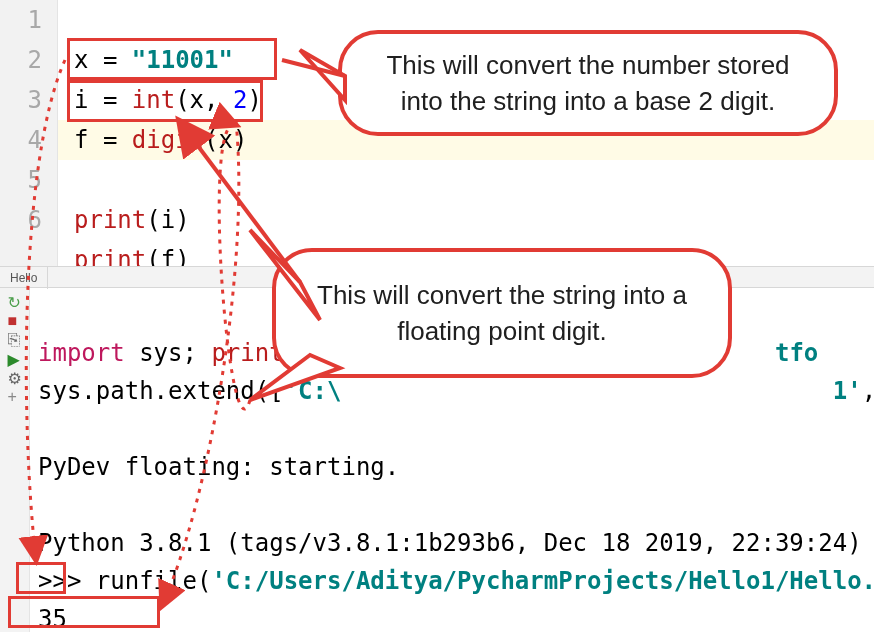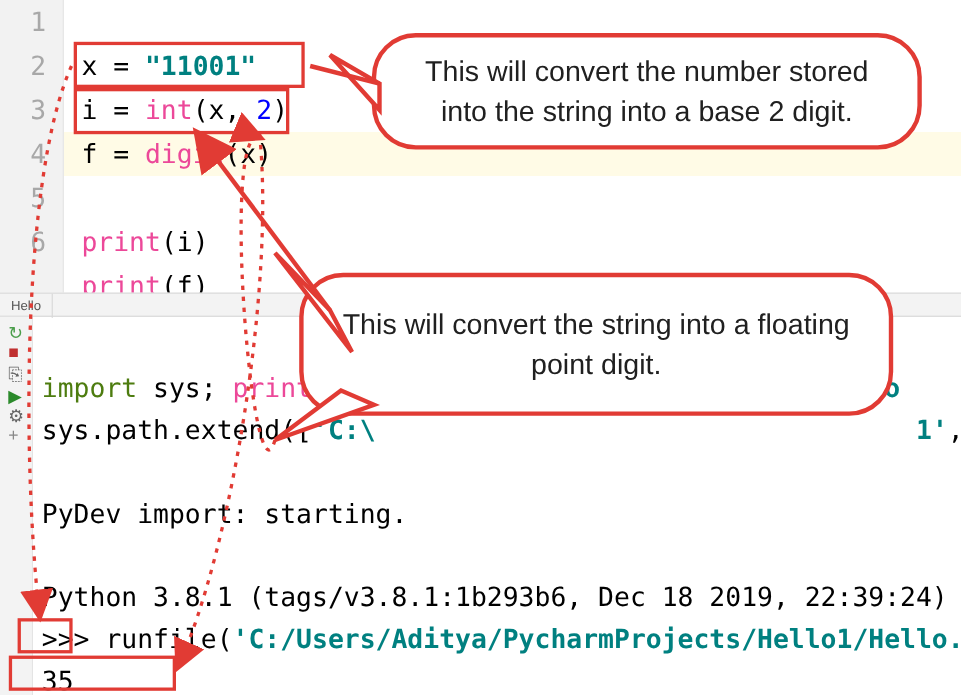"int" .bi { color: #ec4899 -> #b91c1c }
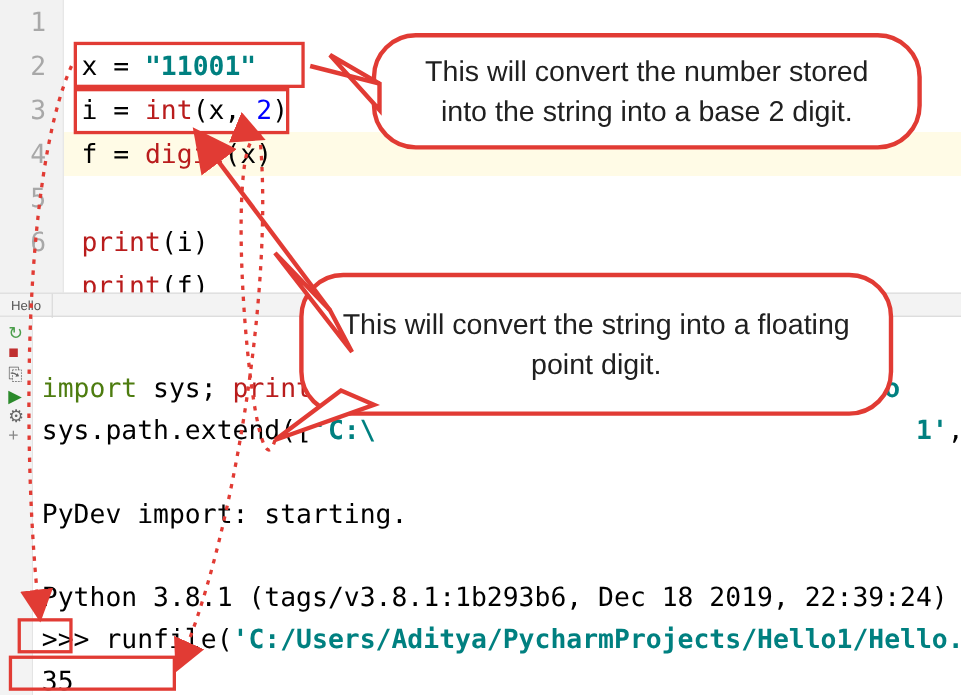"This will convert the string" div.callout { width: 540px -> 460px }
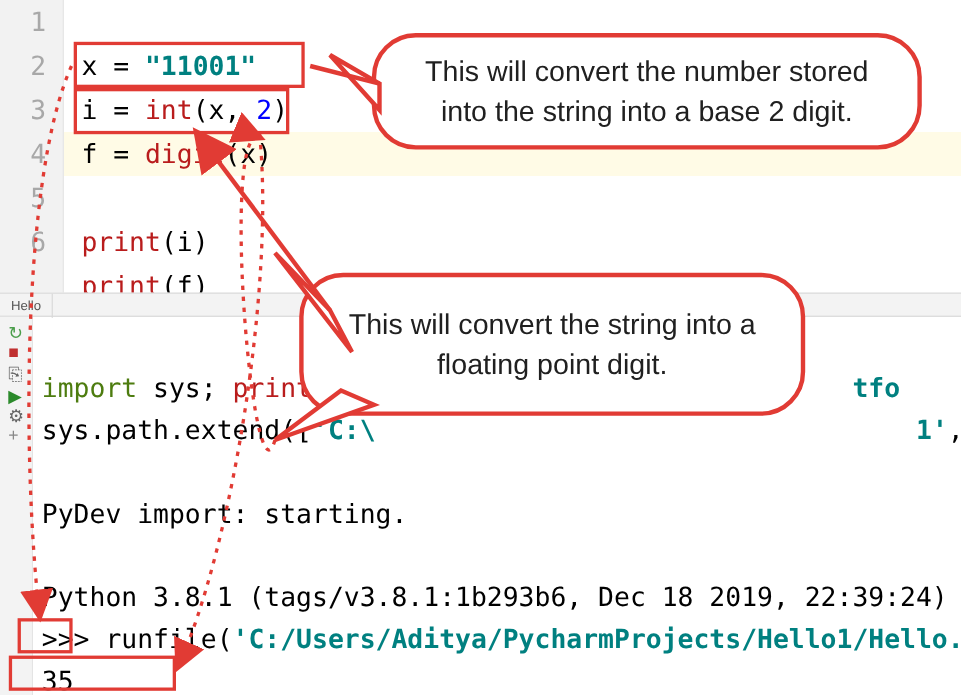"import" .kw { color: #4d7c0f -> #be185d }
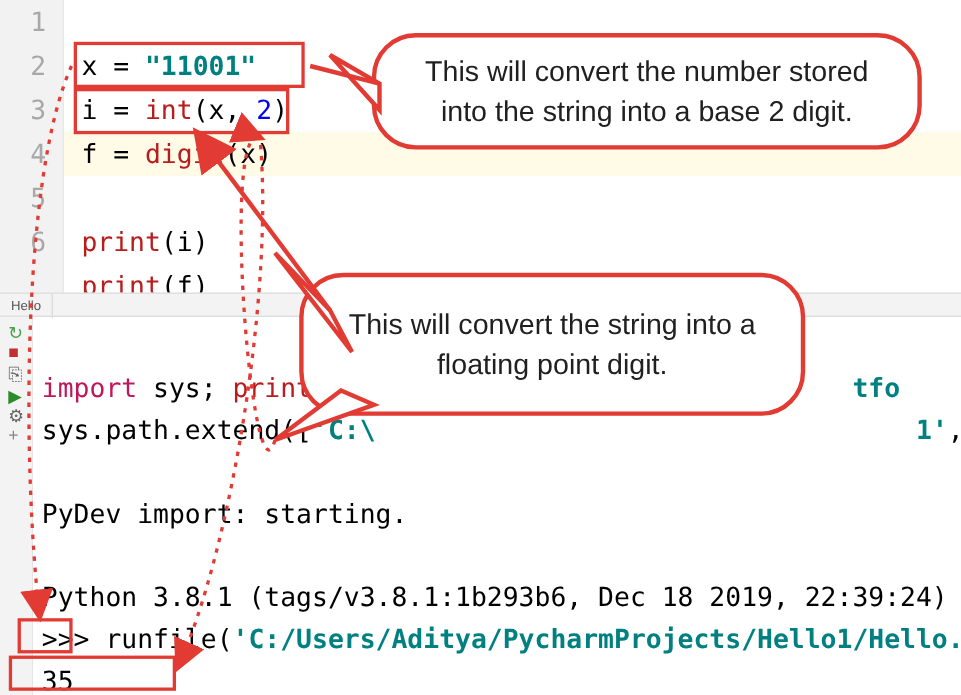"PyDev import: starting." span { text: import -> floating }
